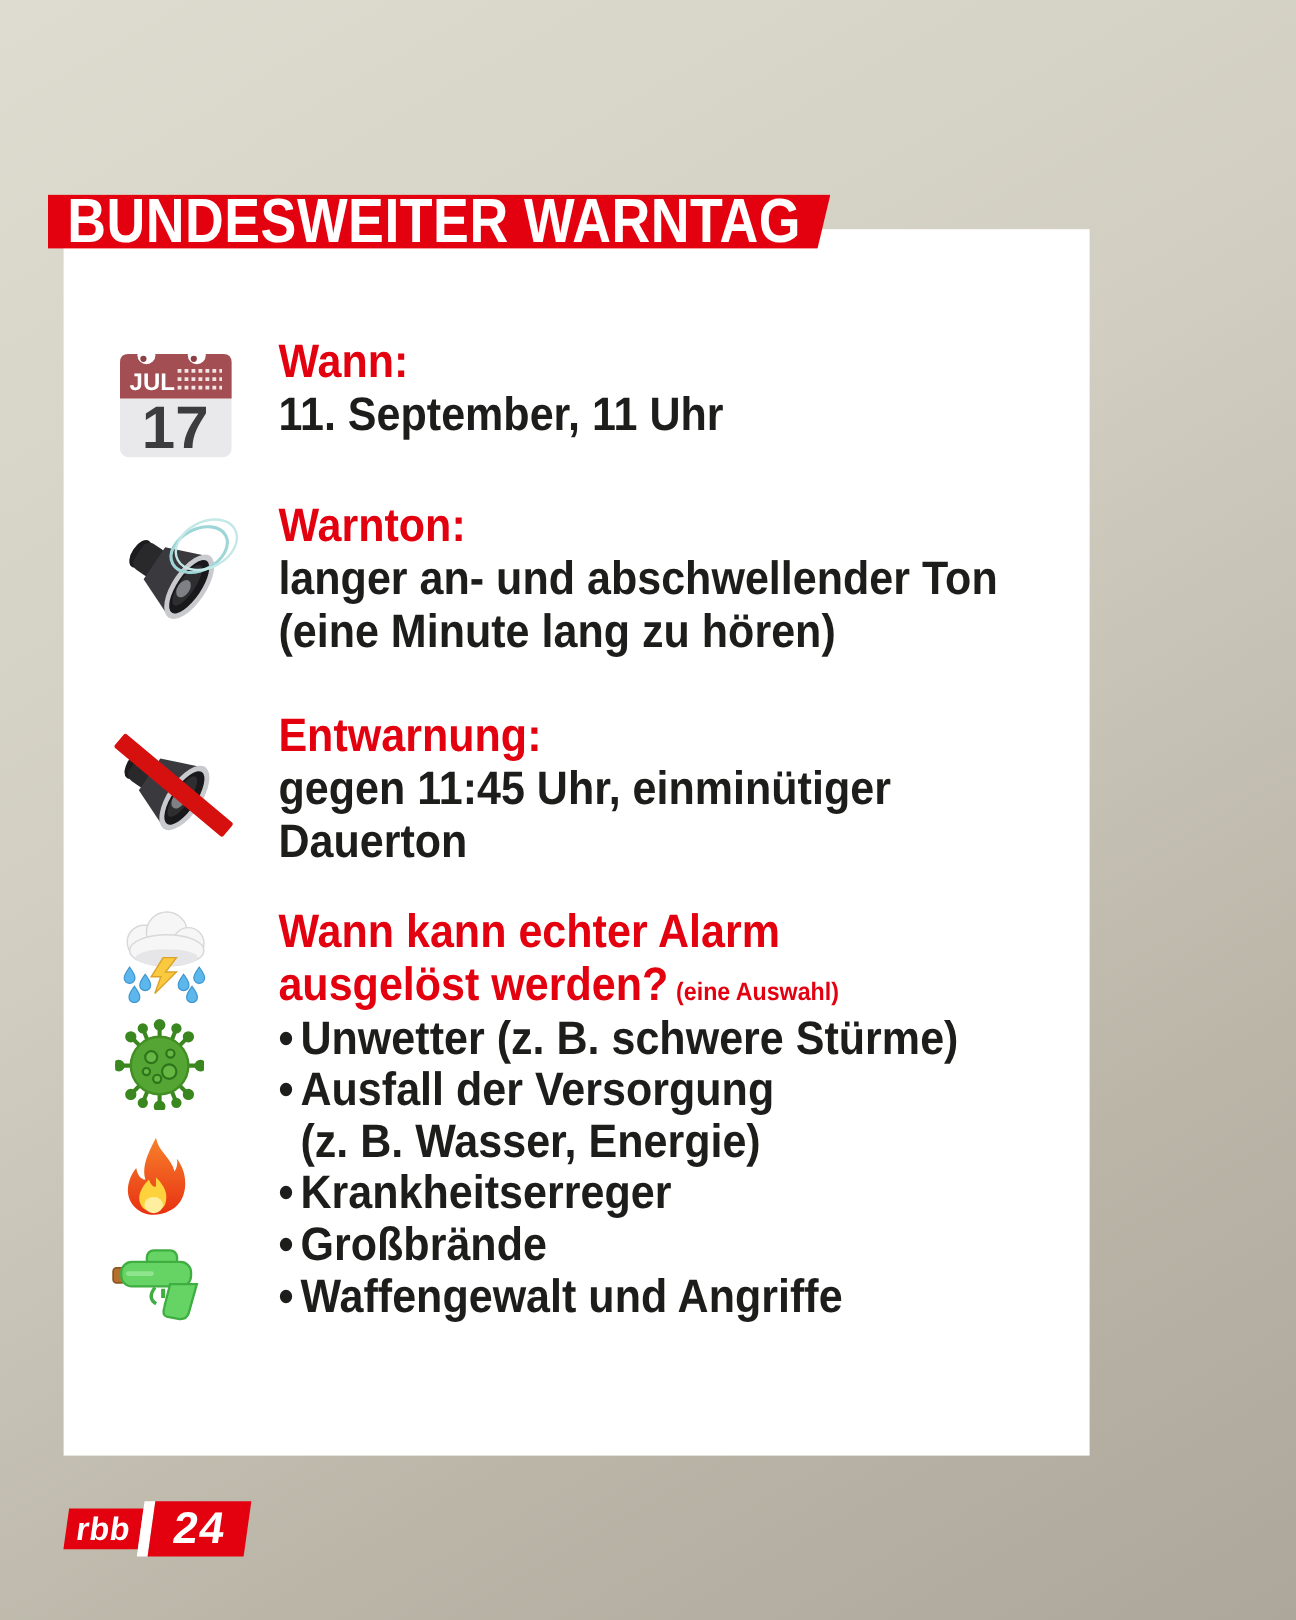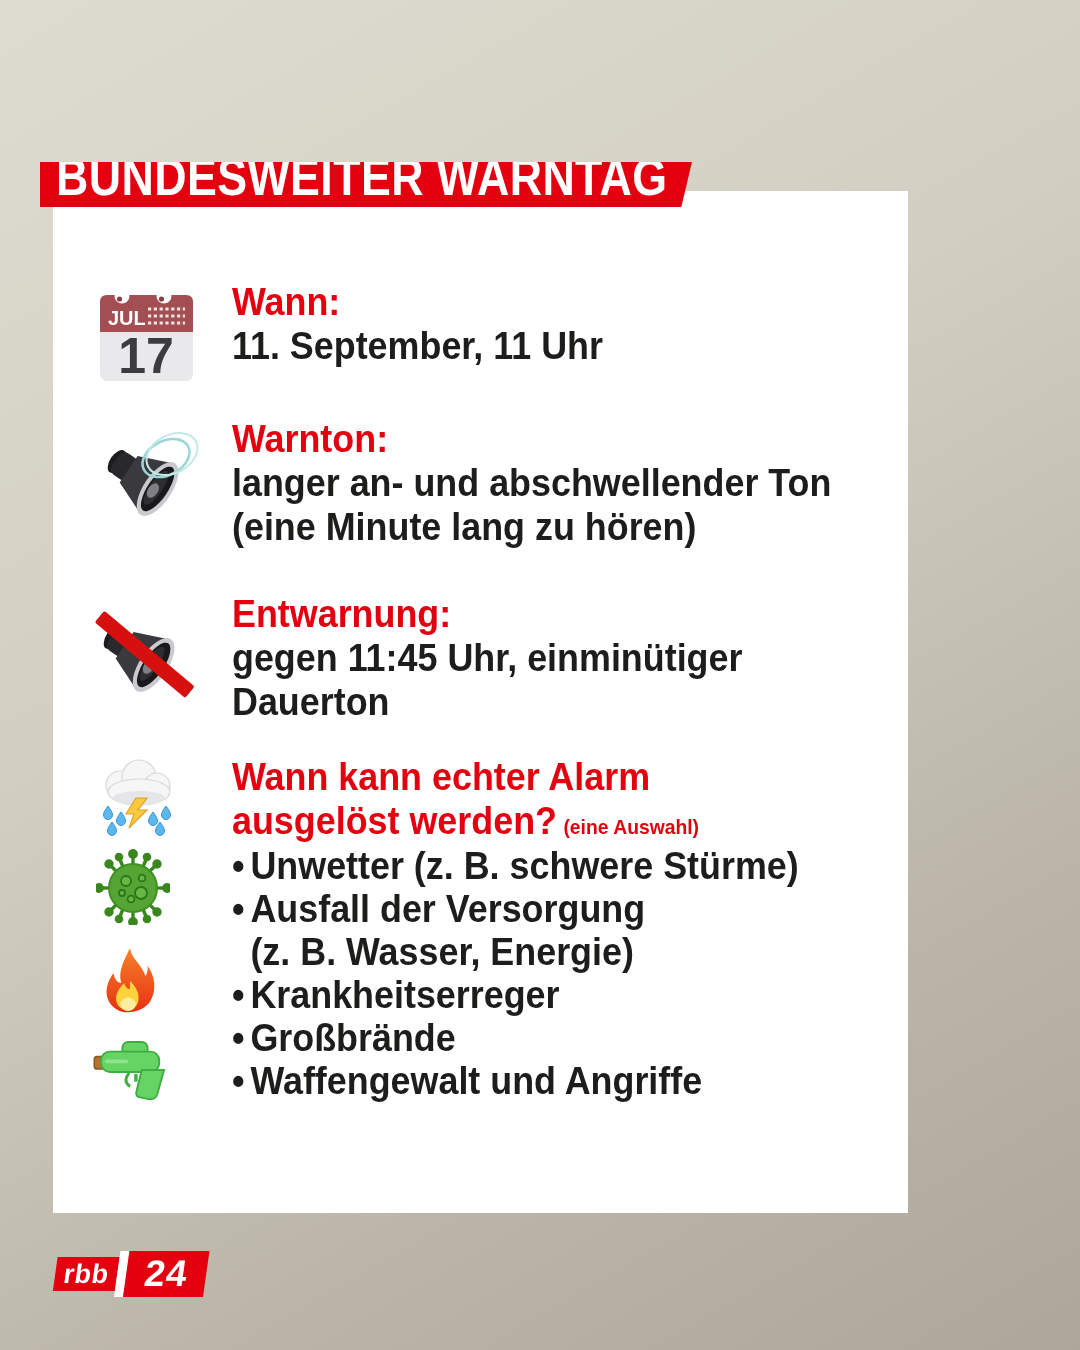"BUNDESWEITER WARNTAG" .banner { align-items: flex-end -> center }
